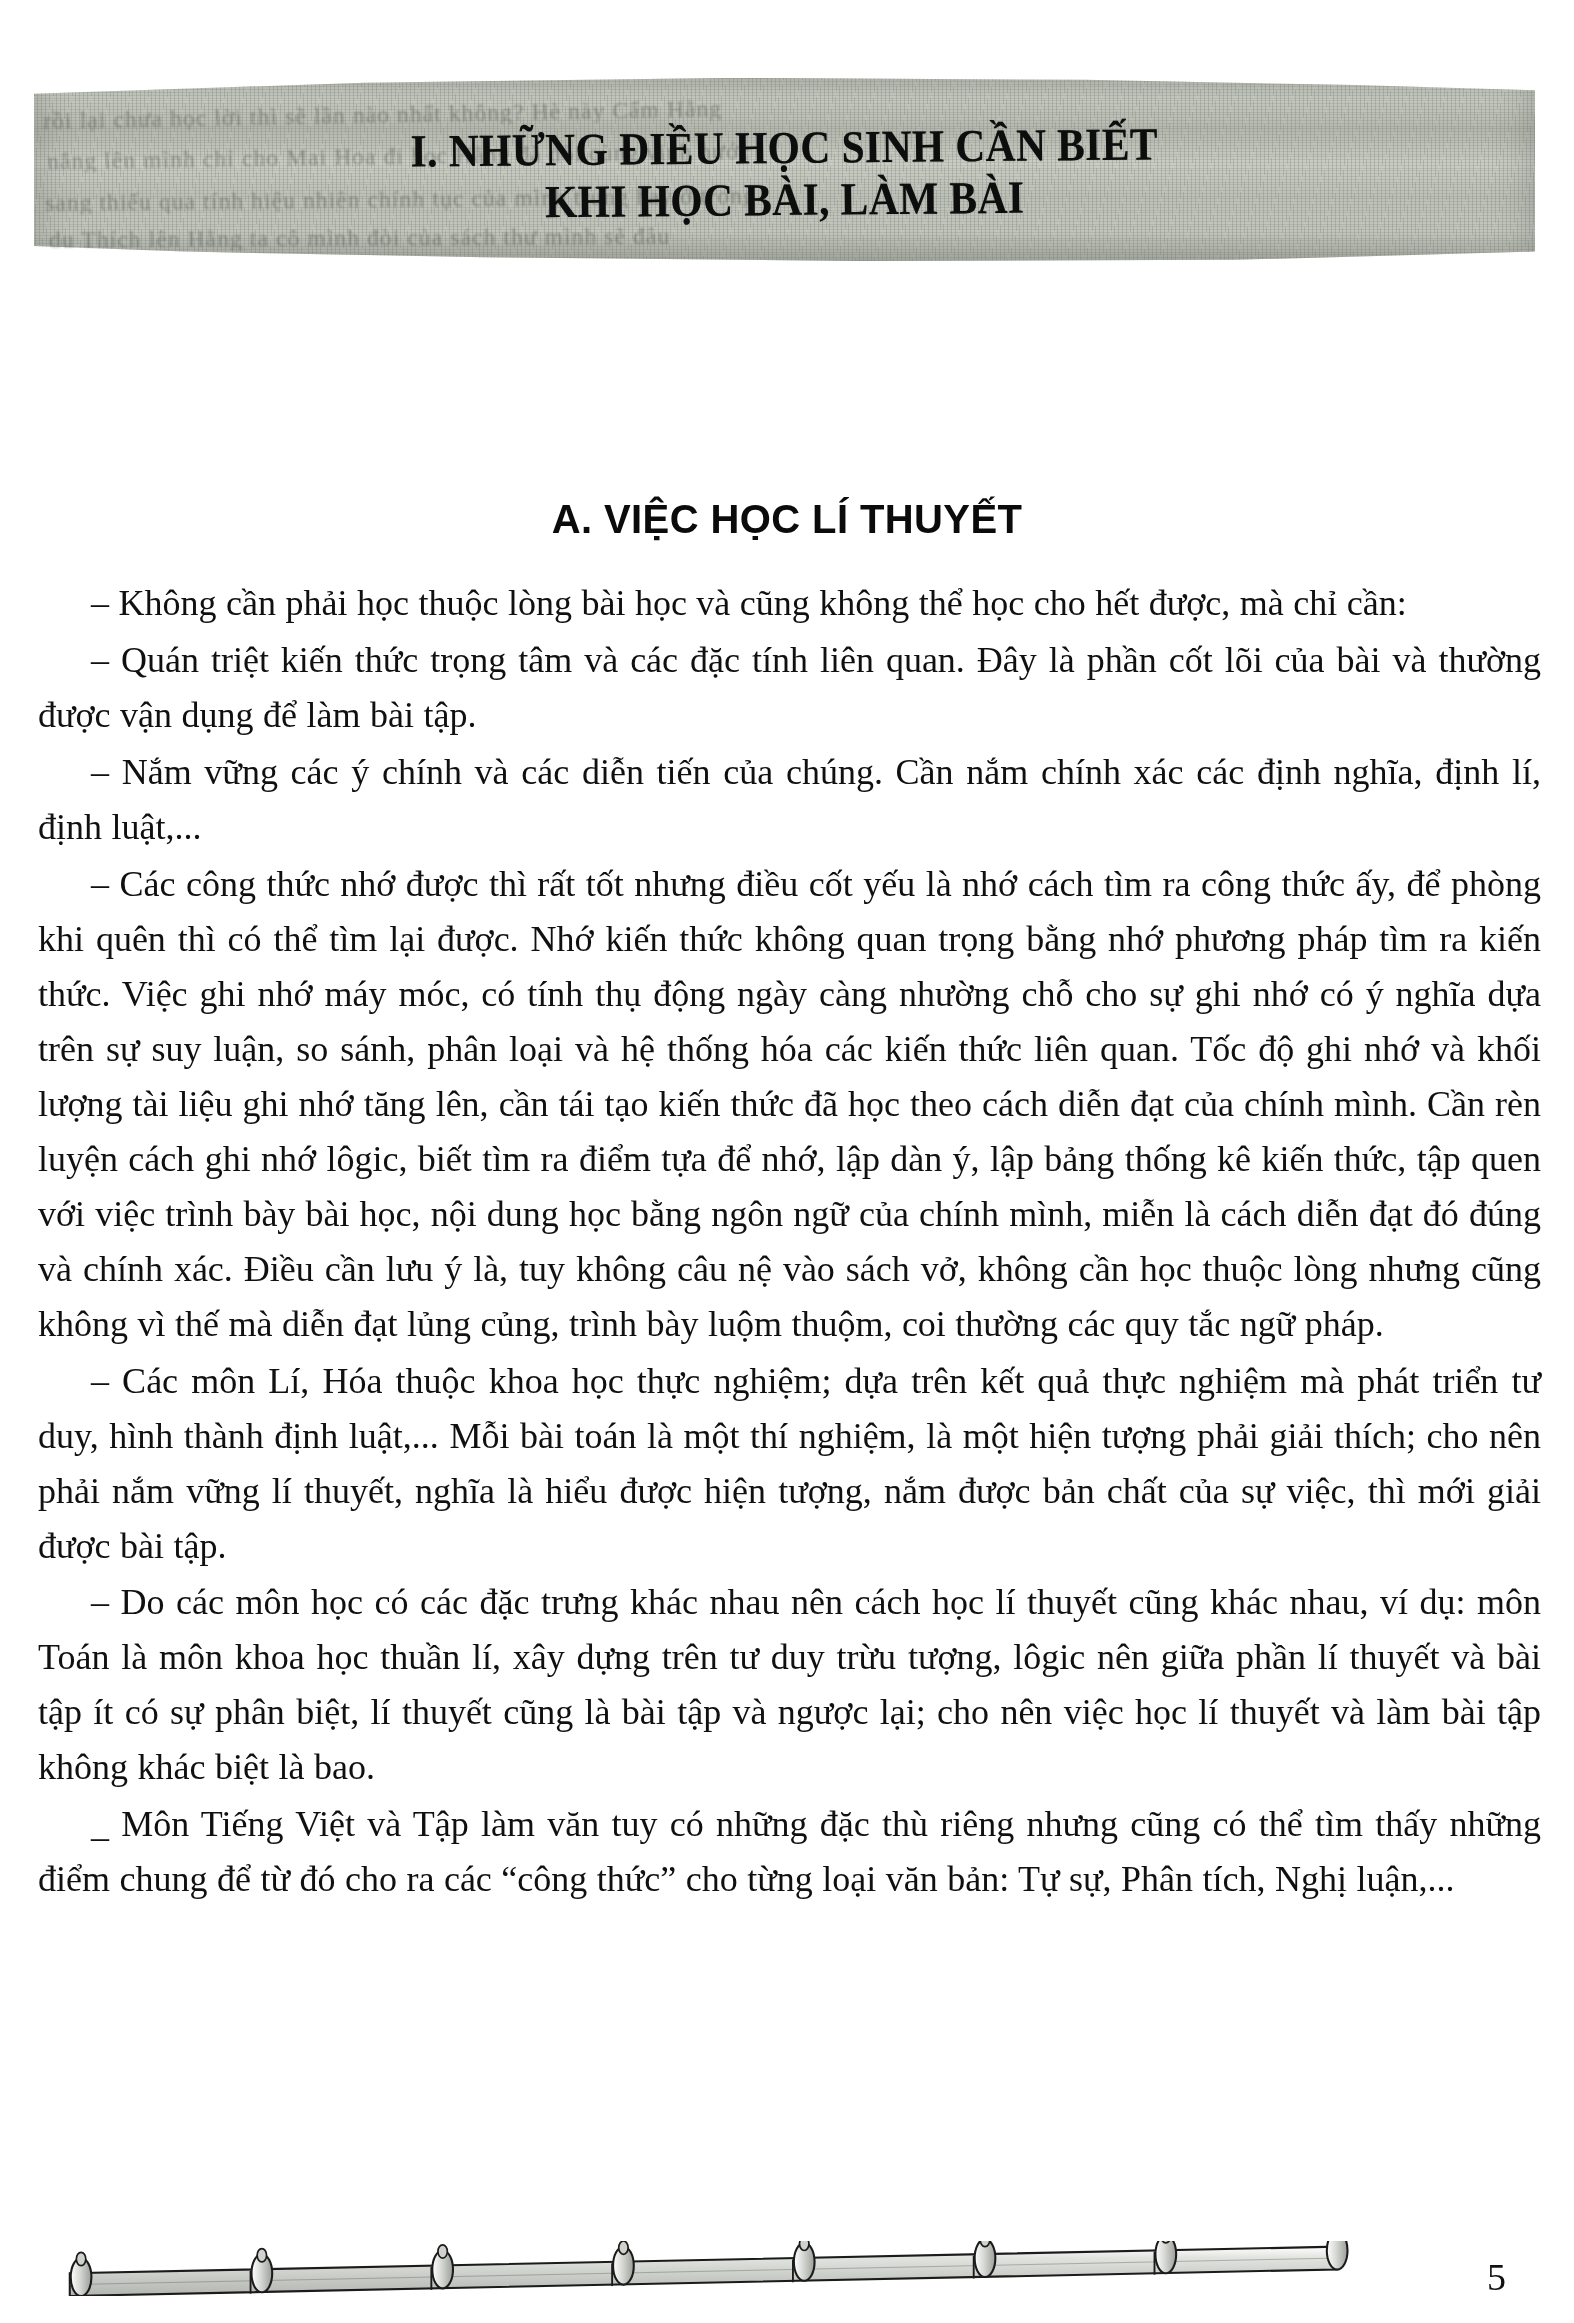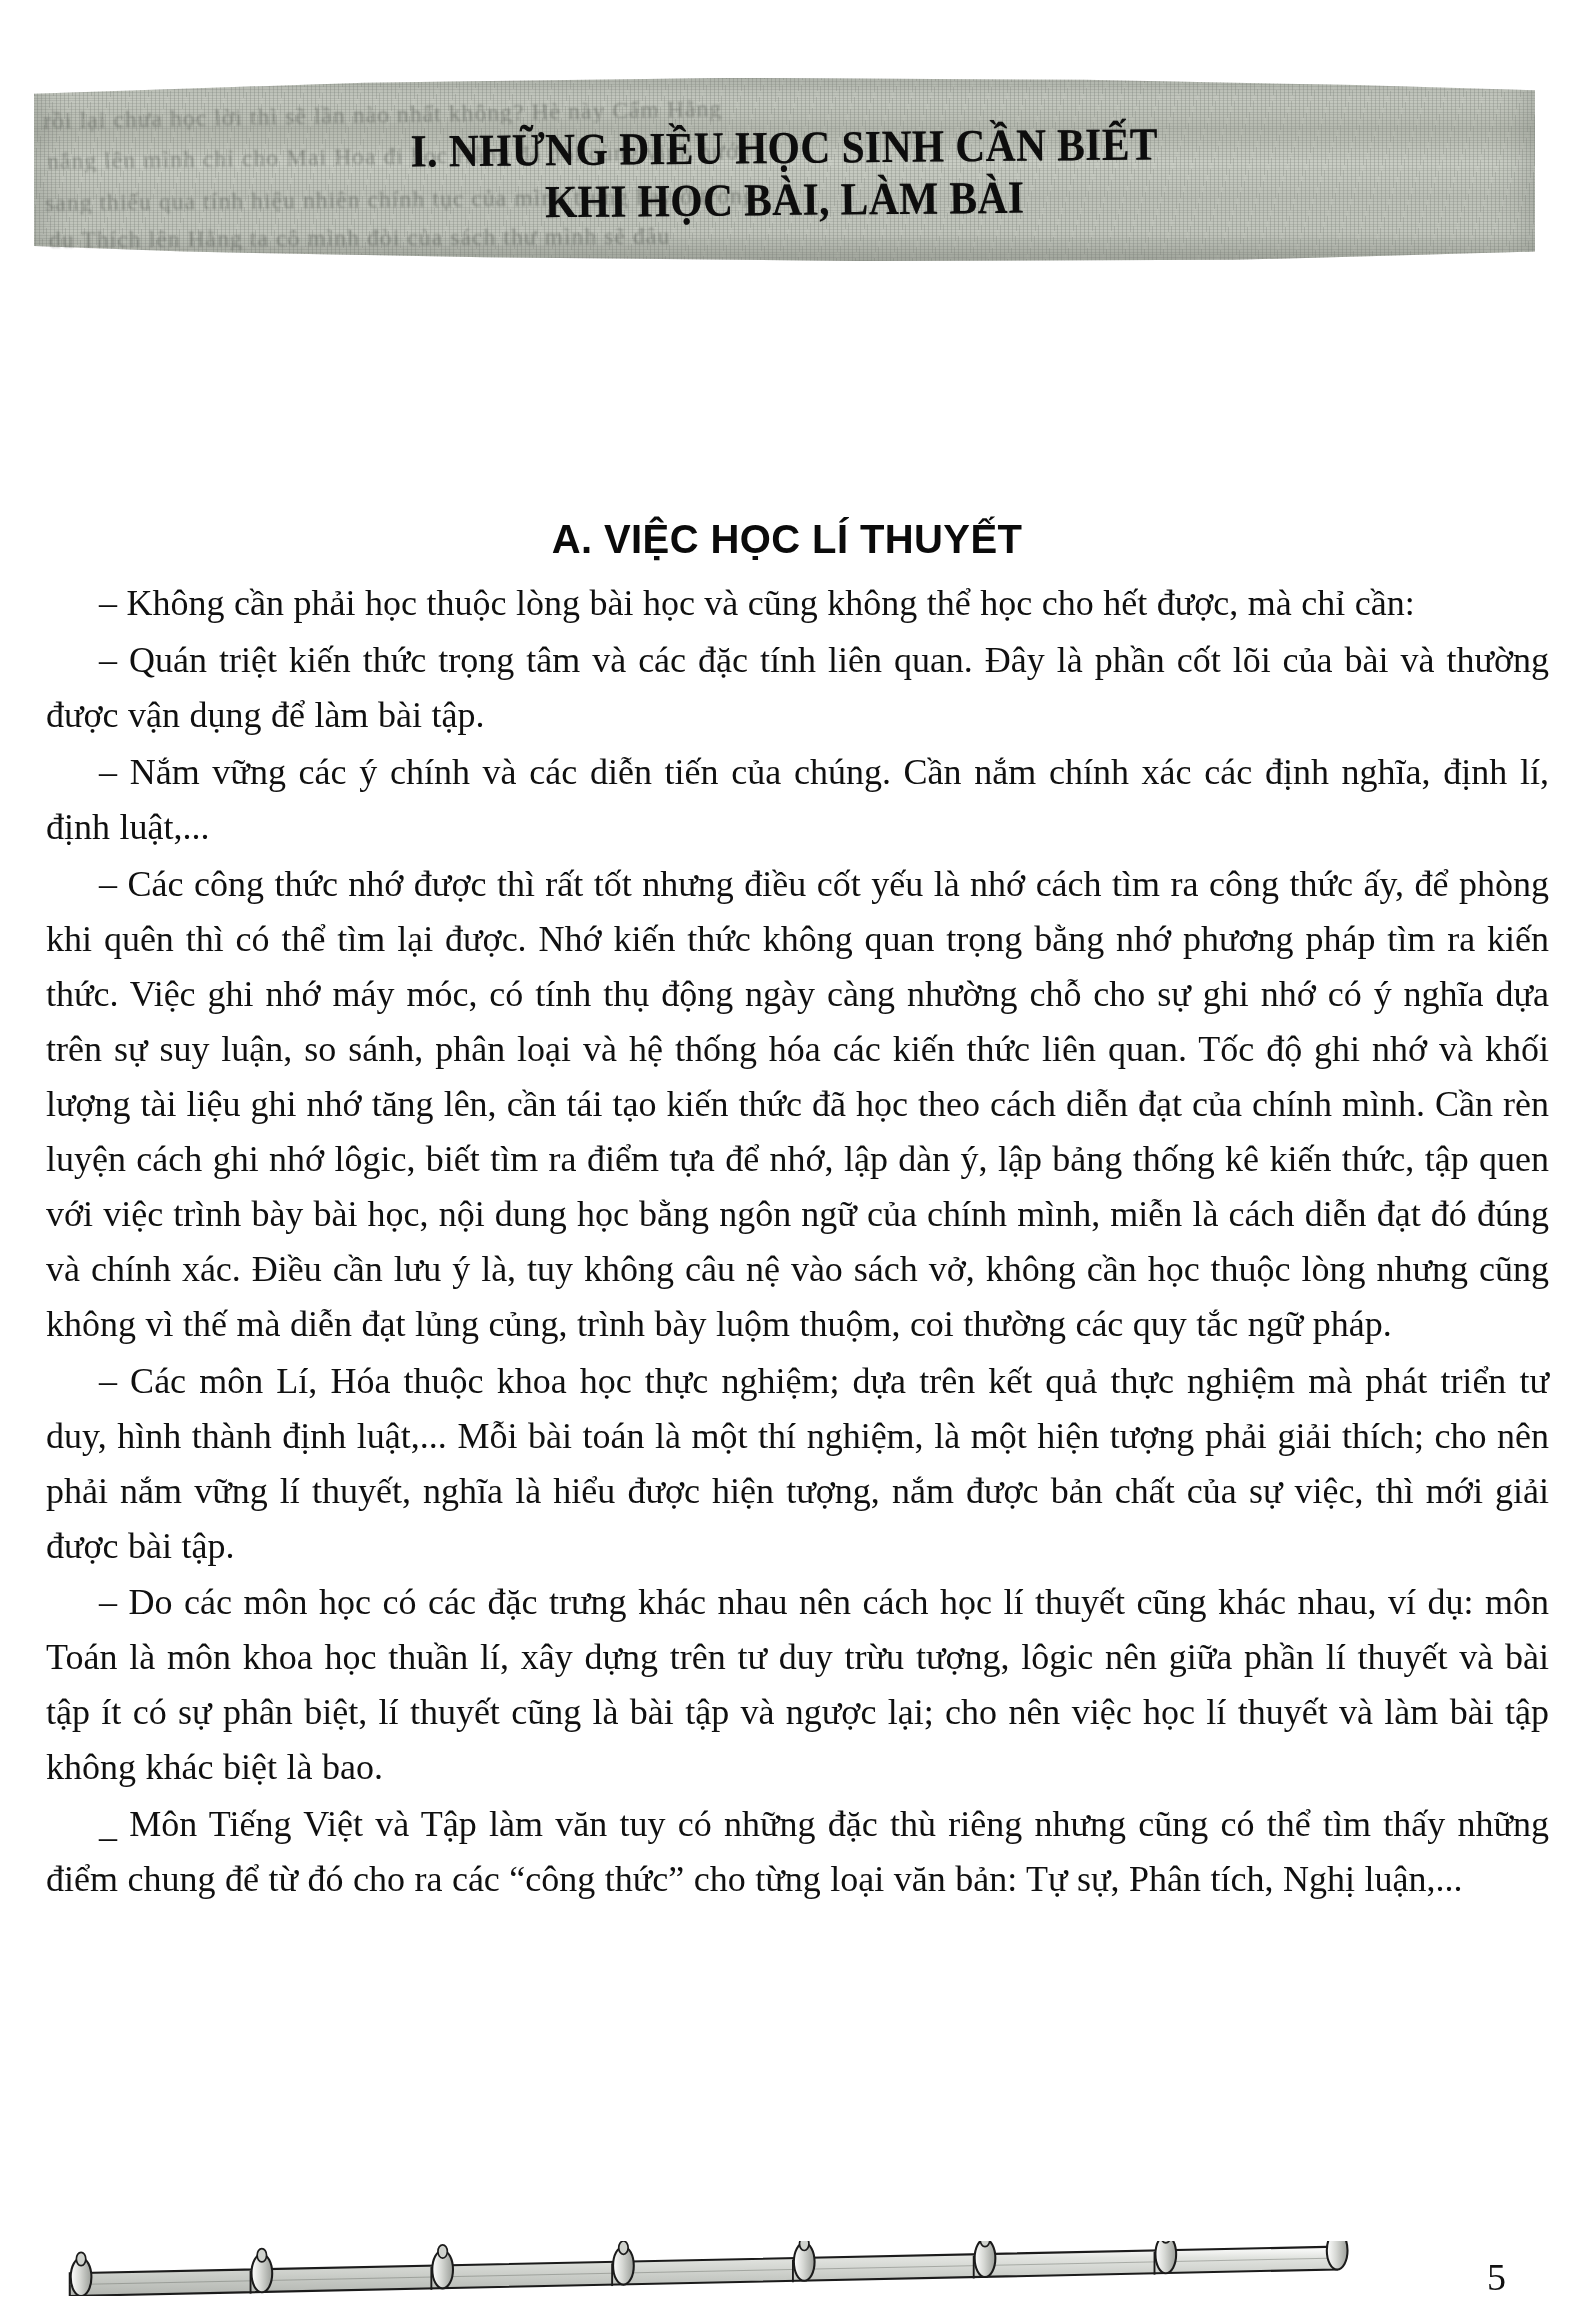"A. VIỆC HỌC LÍ THUYẾT" .section-heading { top: 517px -> 497px }
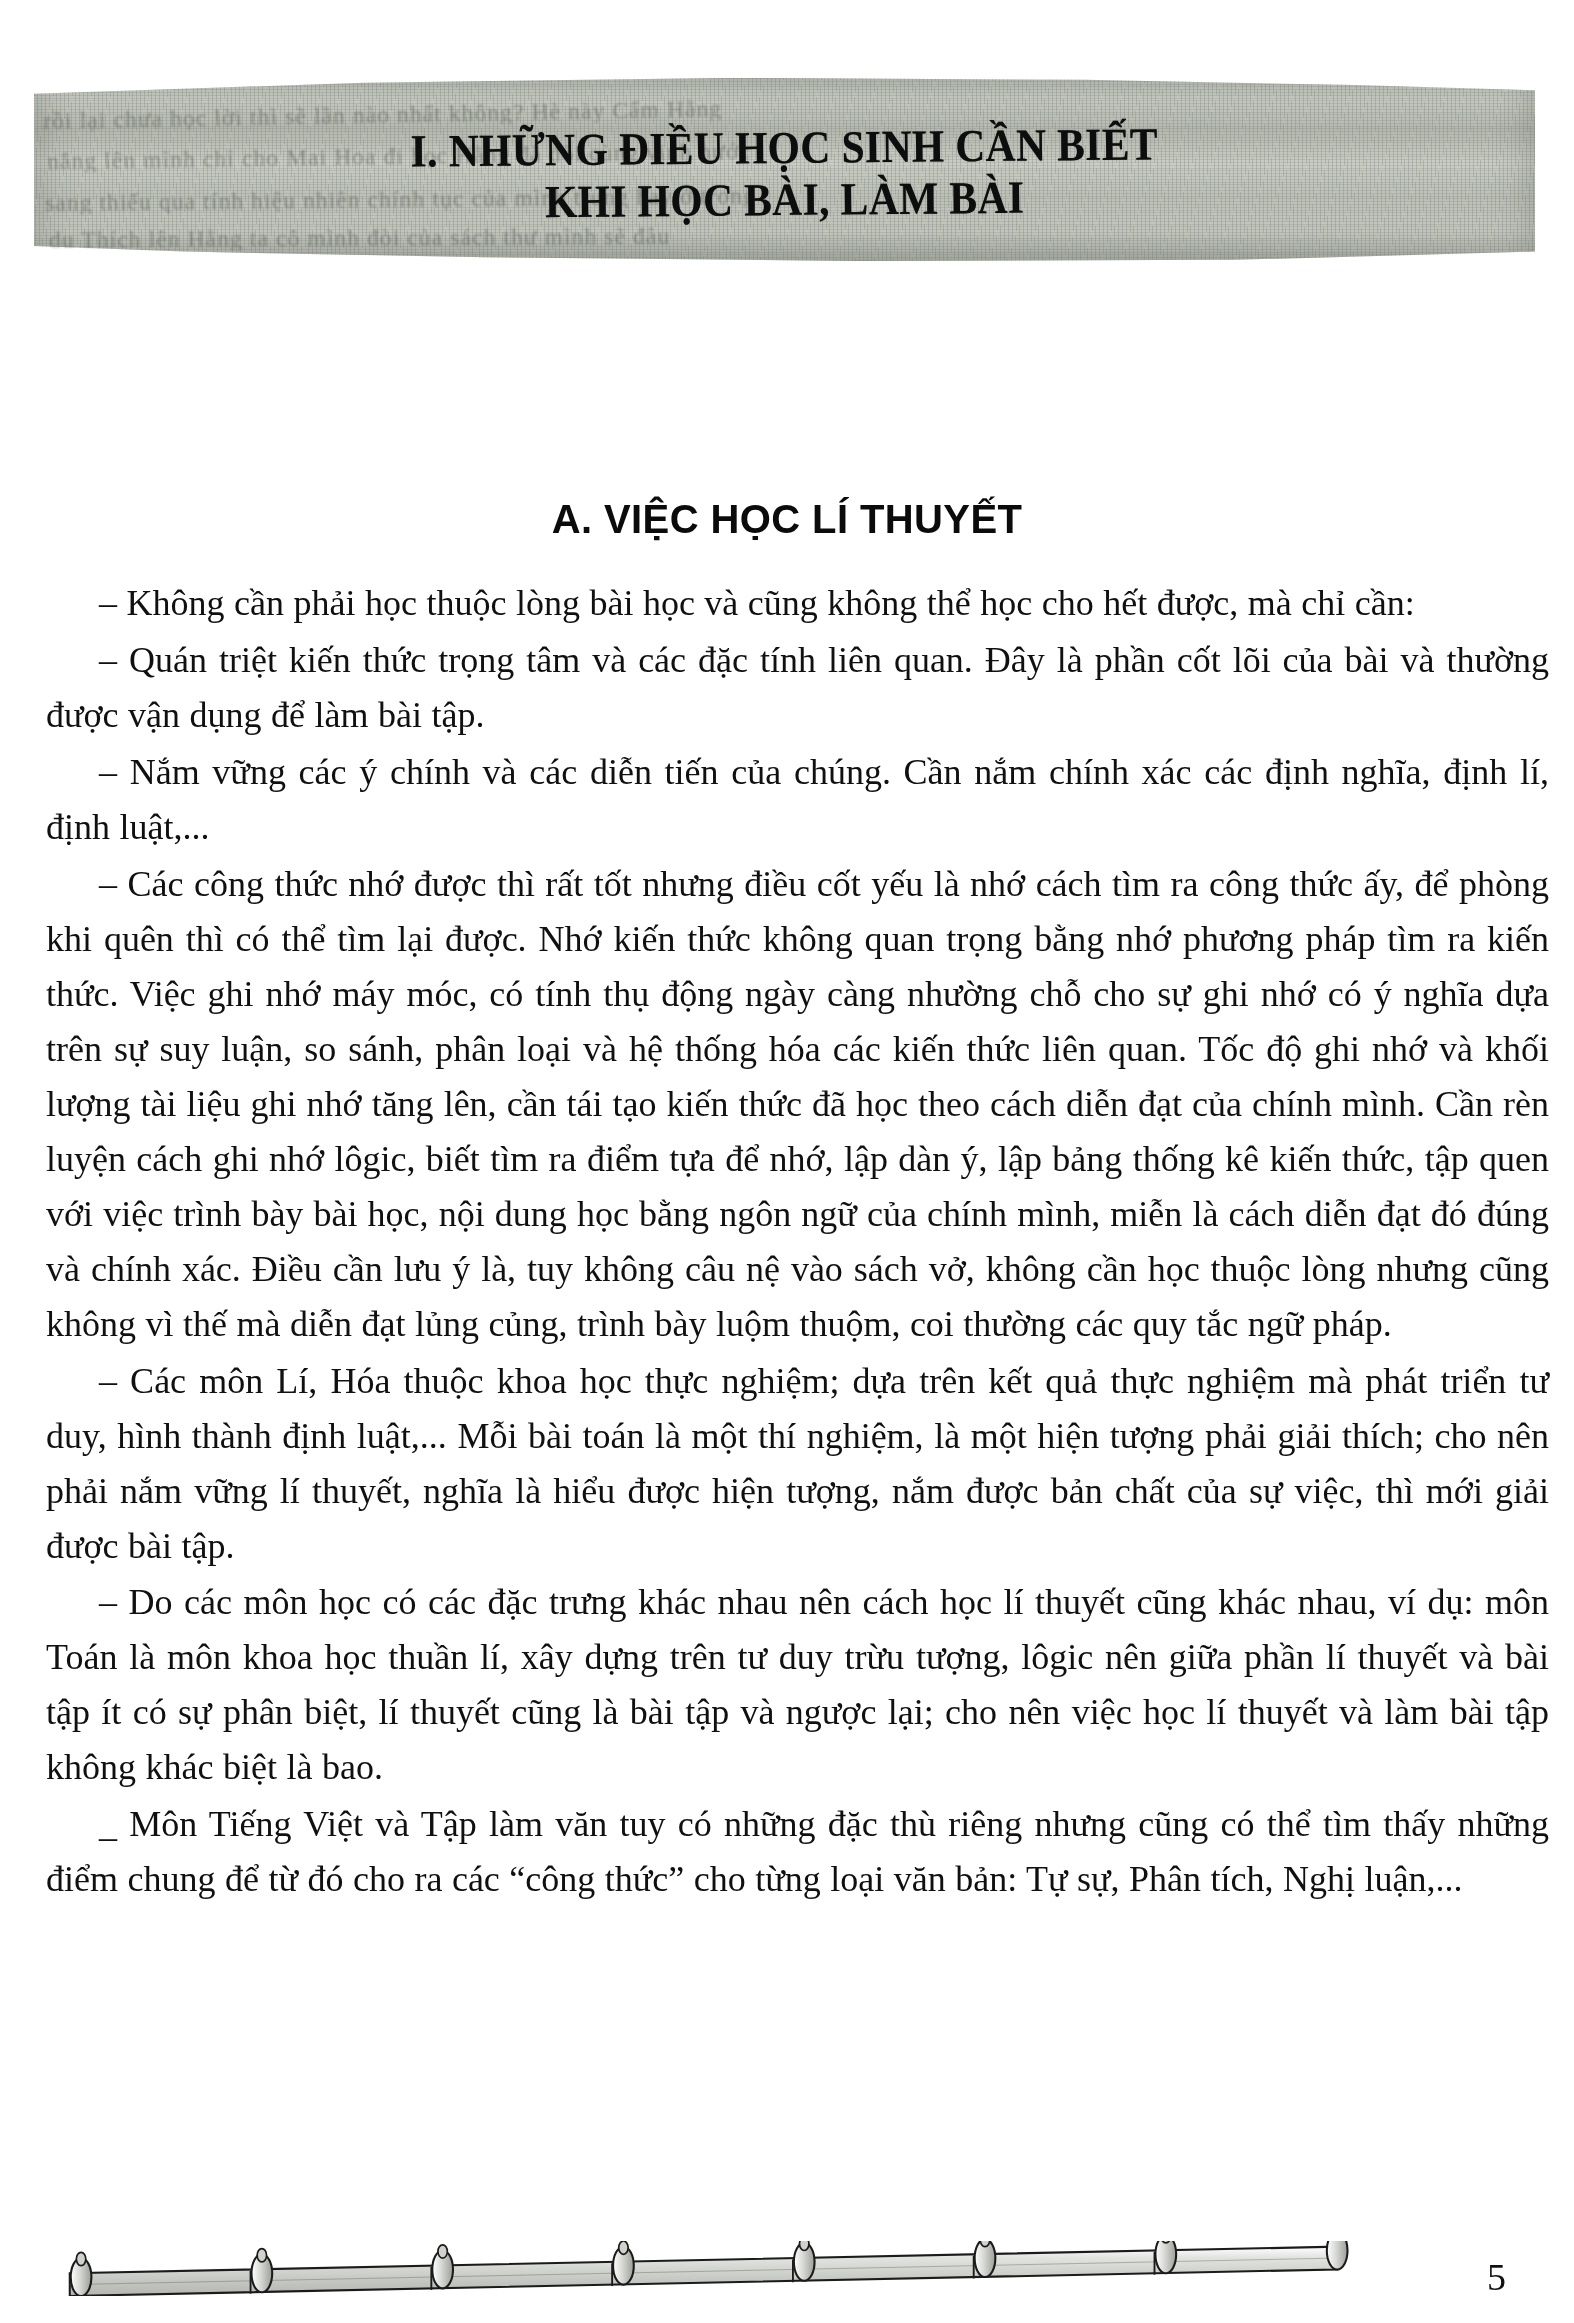"– Không cần phải học" .content { left: 46px -> 38px }
